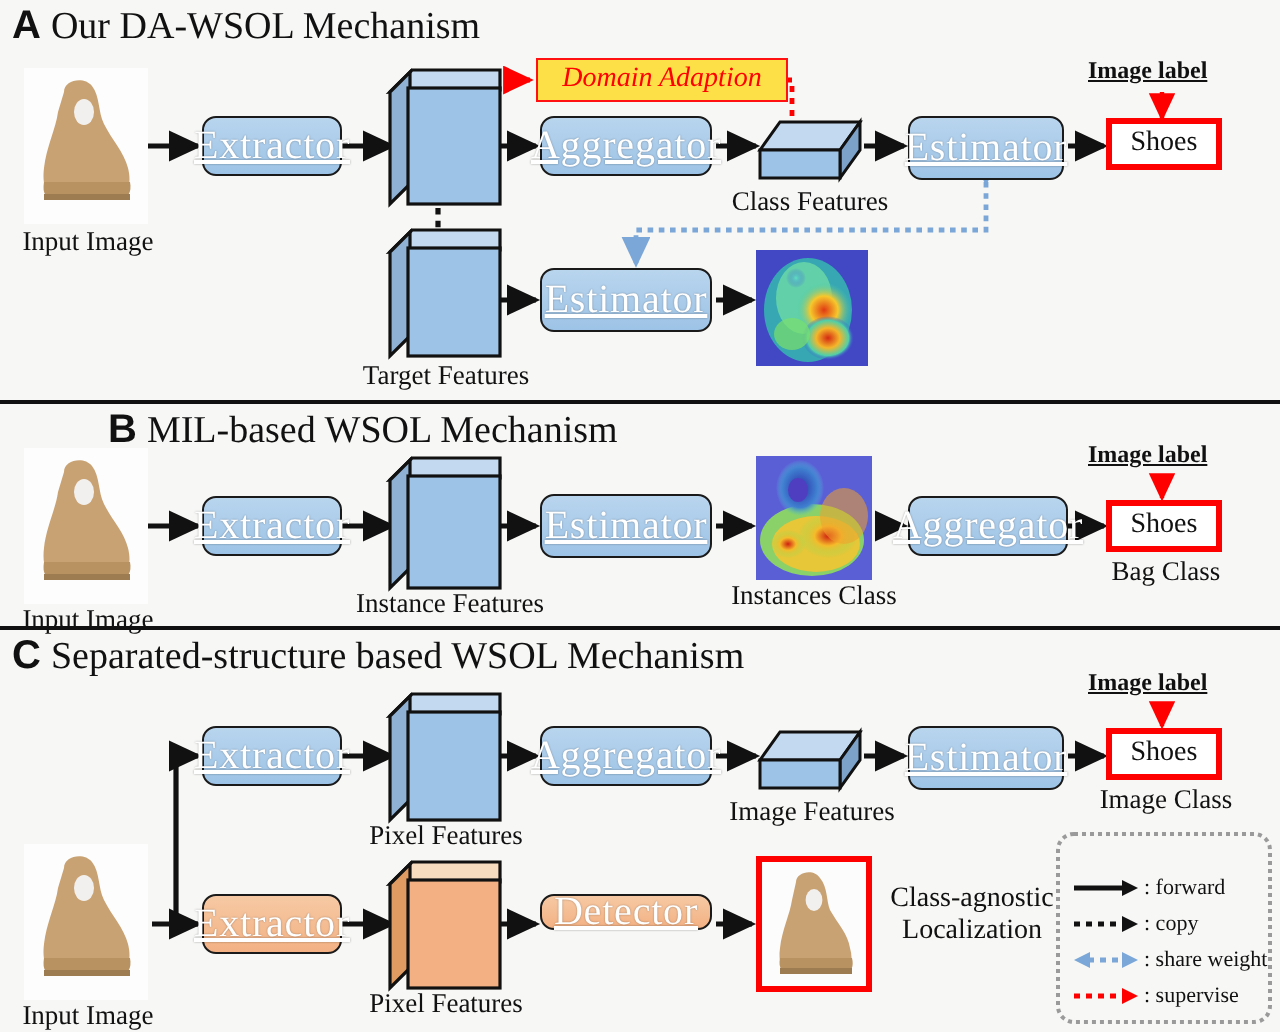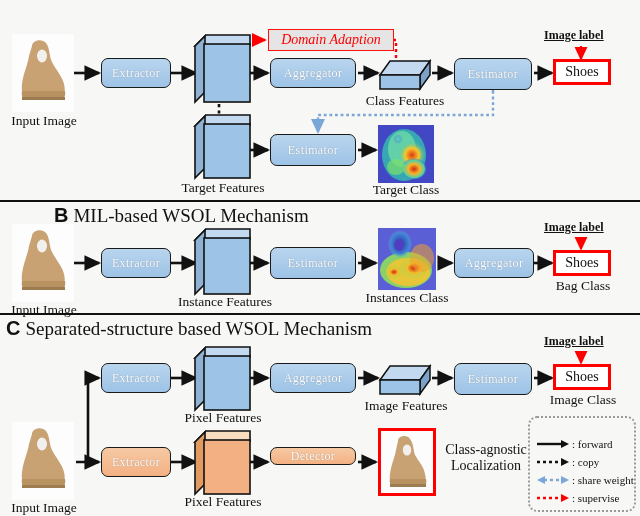"A Our DA-WSOL Mechanism" div.panel-title { html: none -> <div> <span>A</span><span>Our DA-WSOL Mechanism</span> </div> }
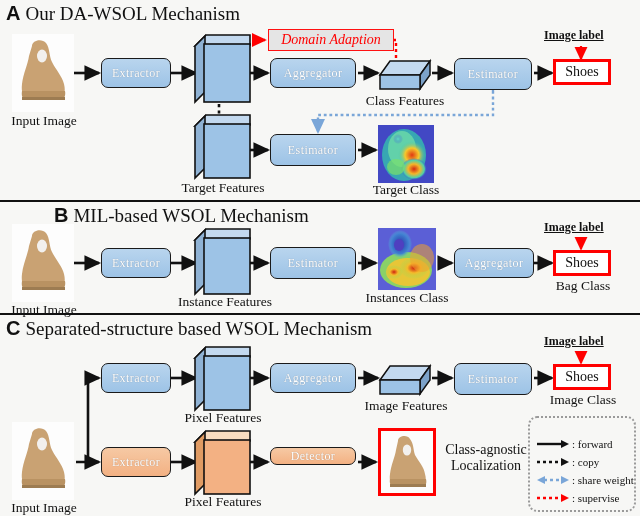"Domain Adaption" .redlabelbox { background: #e5e5e5 -> #fde047 }
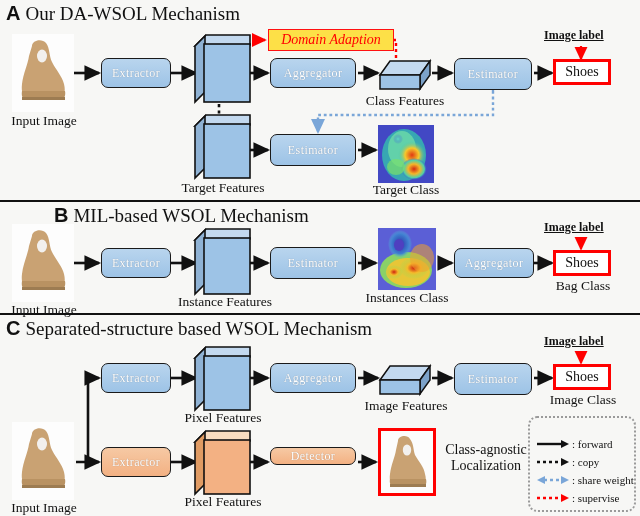"Extractor" .procbox { font-size: 12px -> 20px; text-decoration: none -> underline }
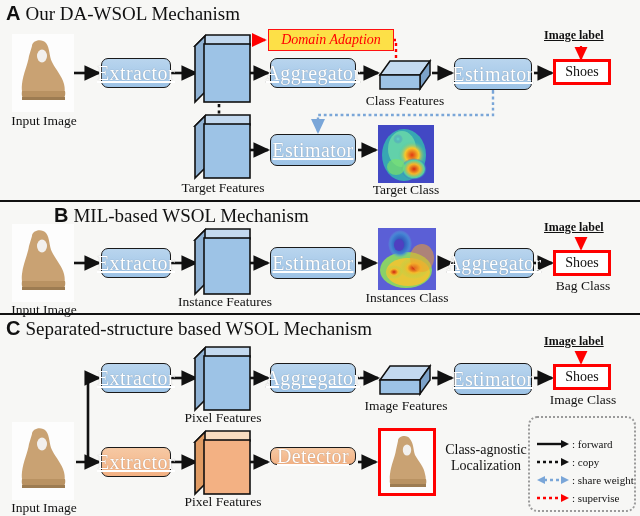"Target Class" div.cap { html: <div>Target Class</div> -> none }
